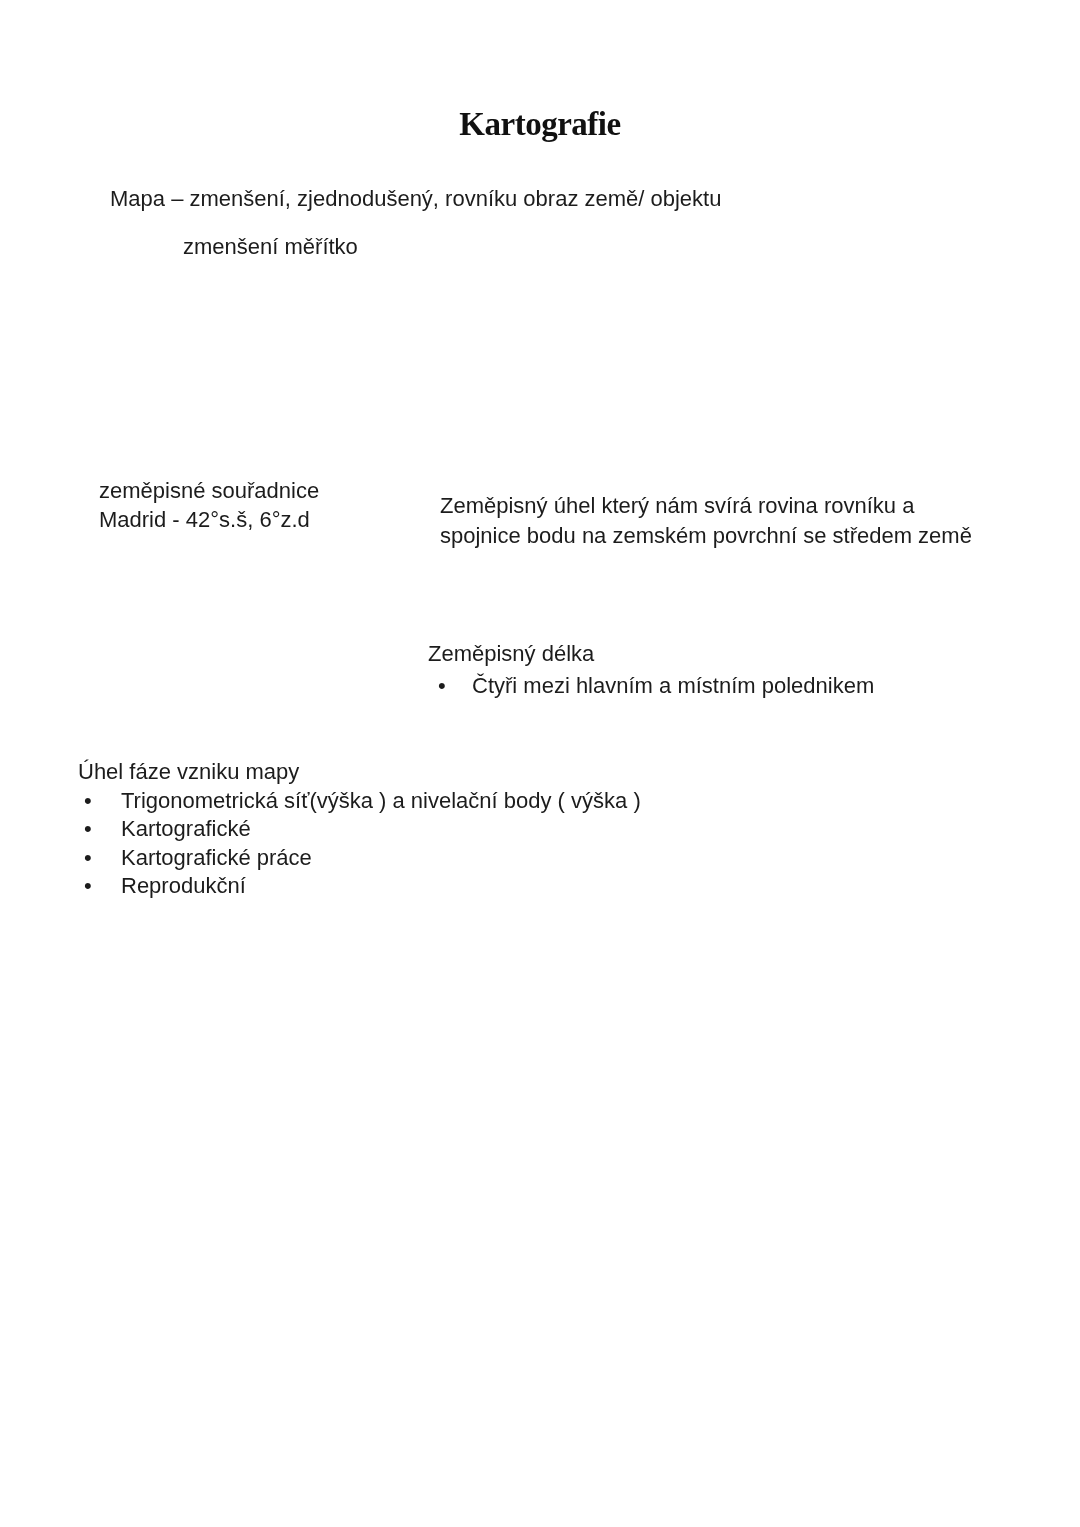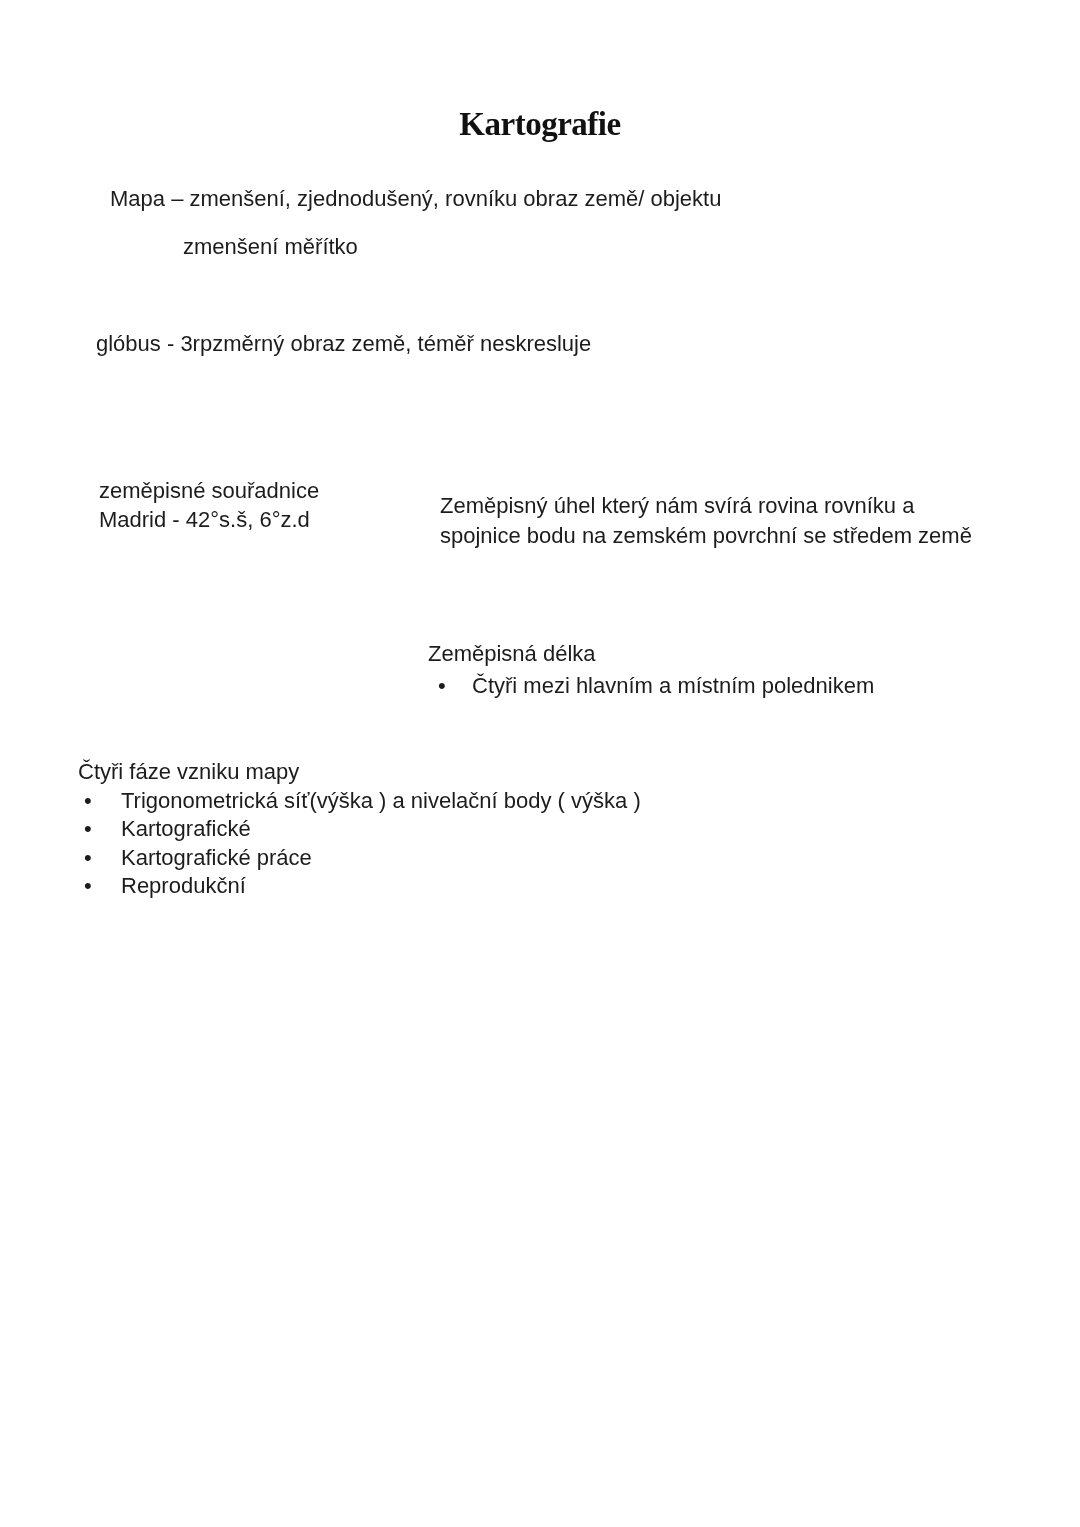"glóbus - 3rpzměrný obraz země," div.line { html: <div>glóbus - 3rpzměrný obraz země, téměř neskresluje</div> -> none }
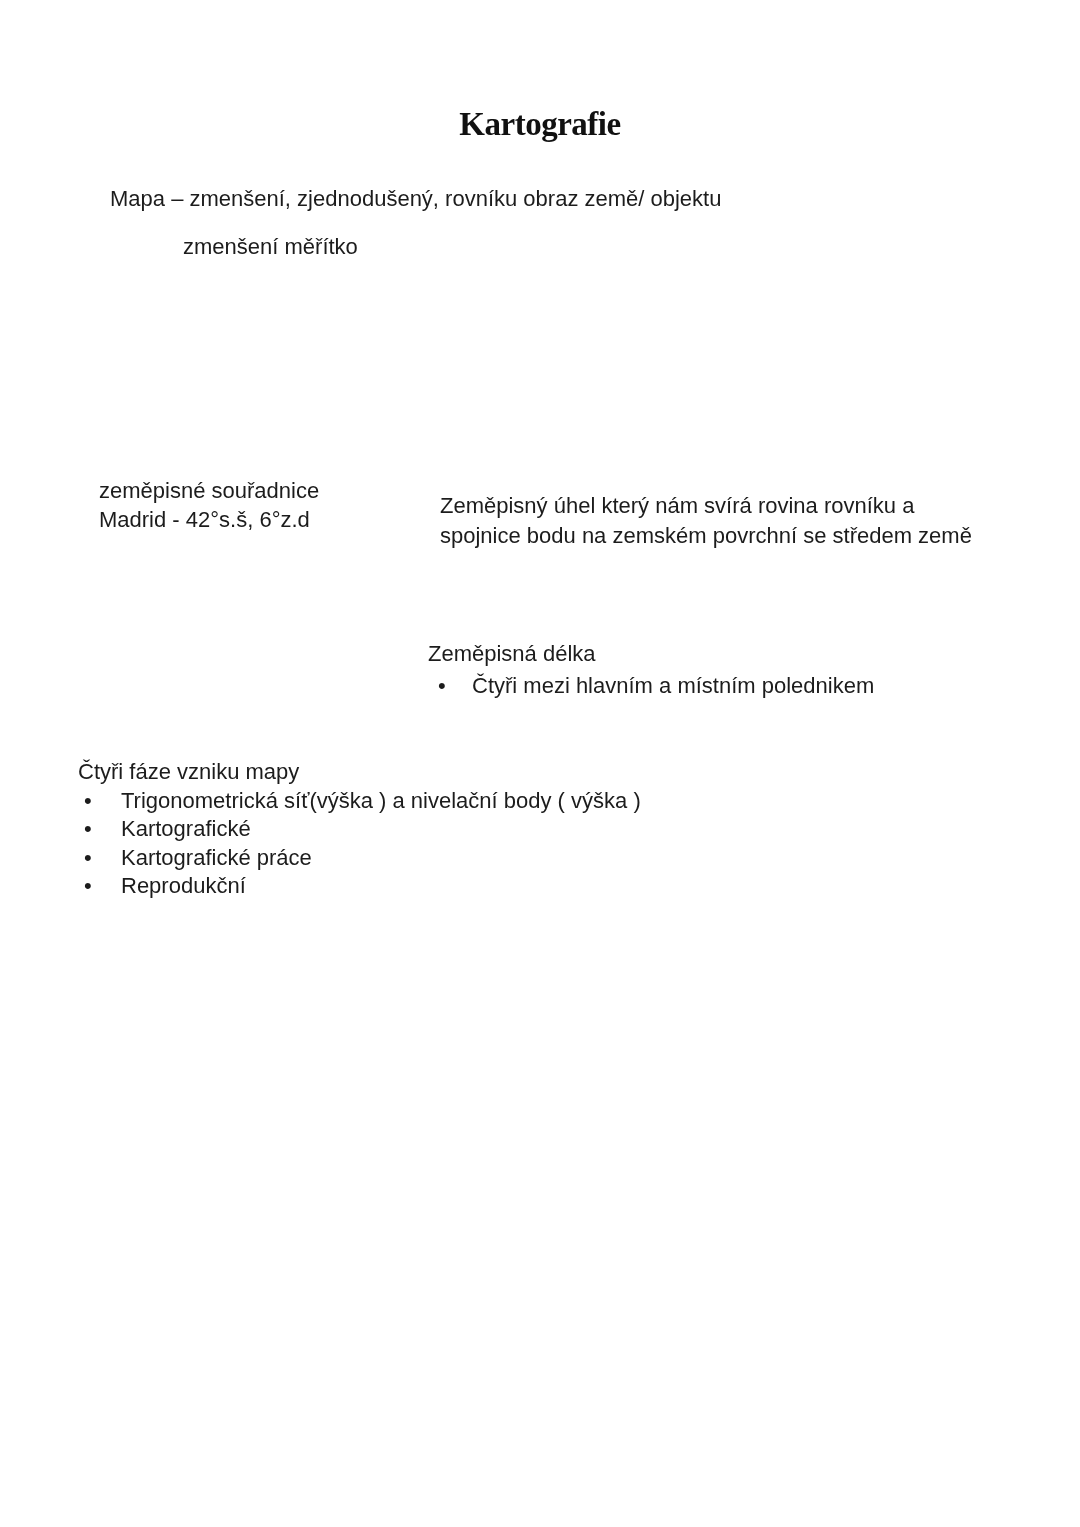"Zeměpisná délka" div { text: Zeměpisná -> Zeměpisný }
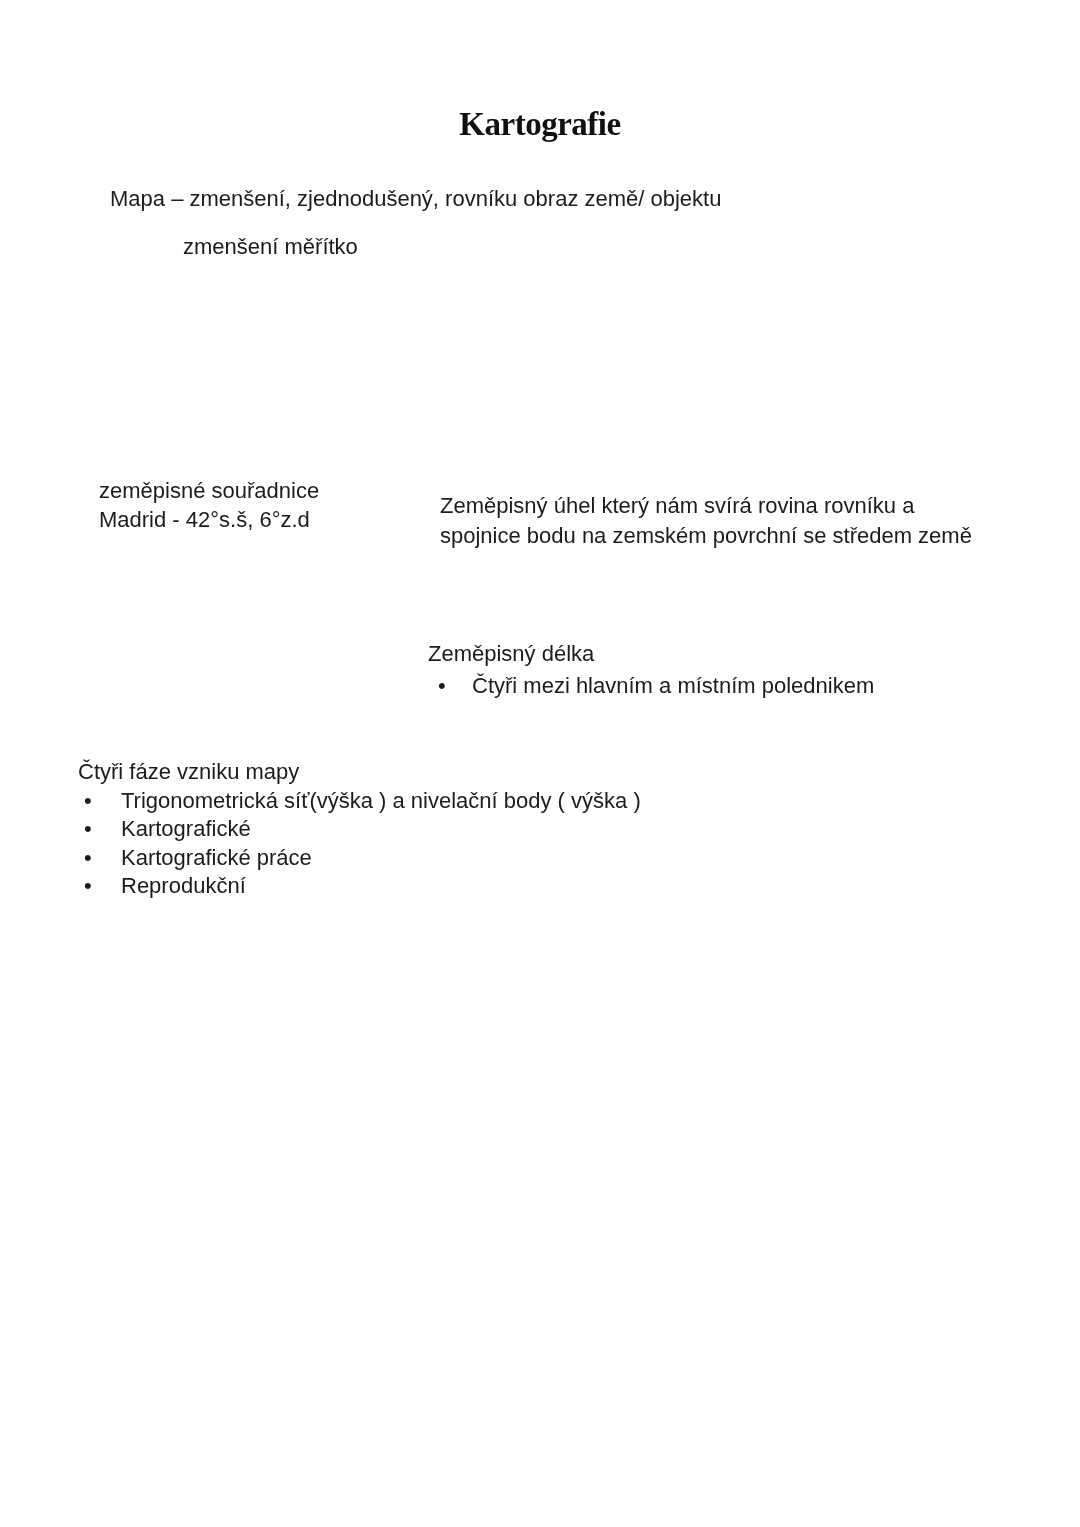"Čtyři fáze vzniku mapy" div { text: Čtyři -> Úhel }
